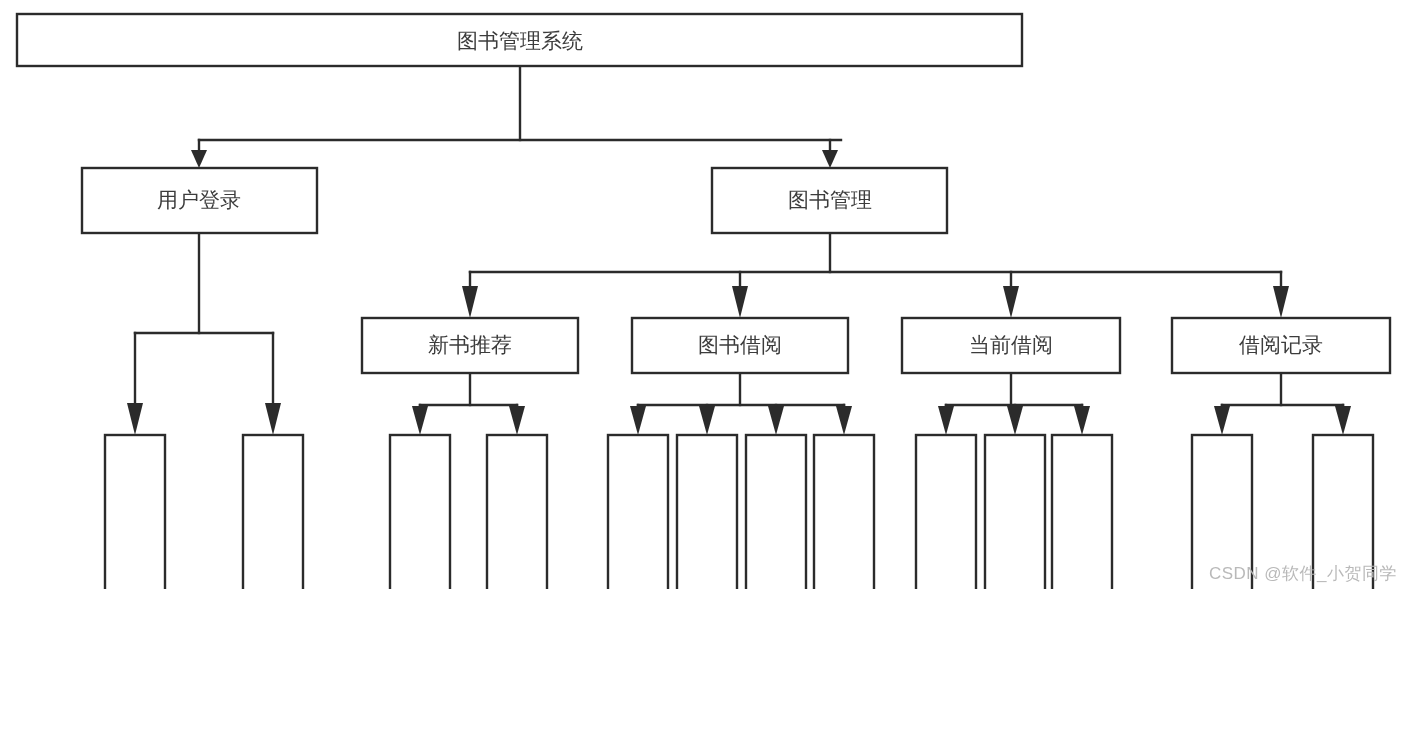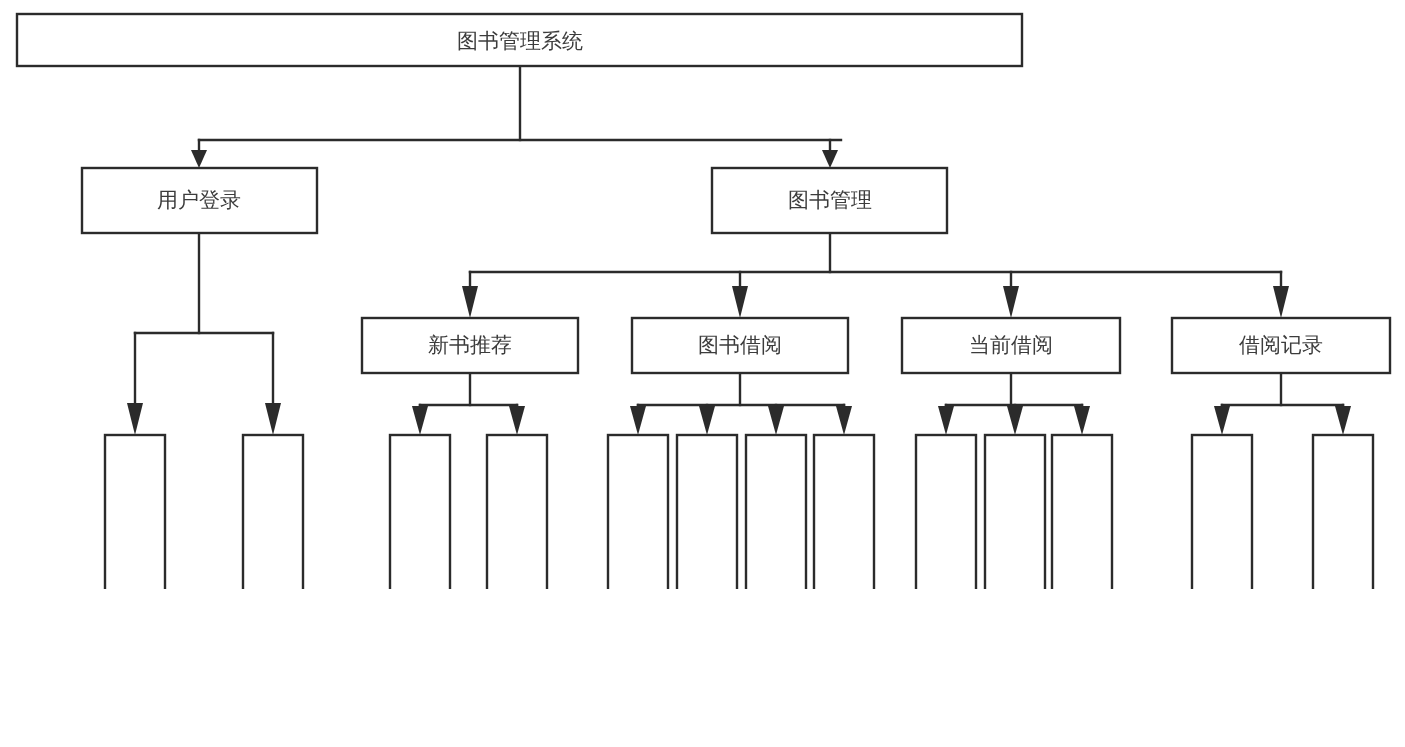"CSDN @软件_小贺同学" div.watermark { html: none -> <div>CSDN @软件_小贺同学</div> }
